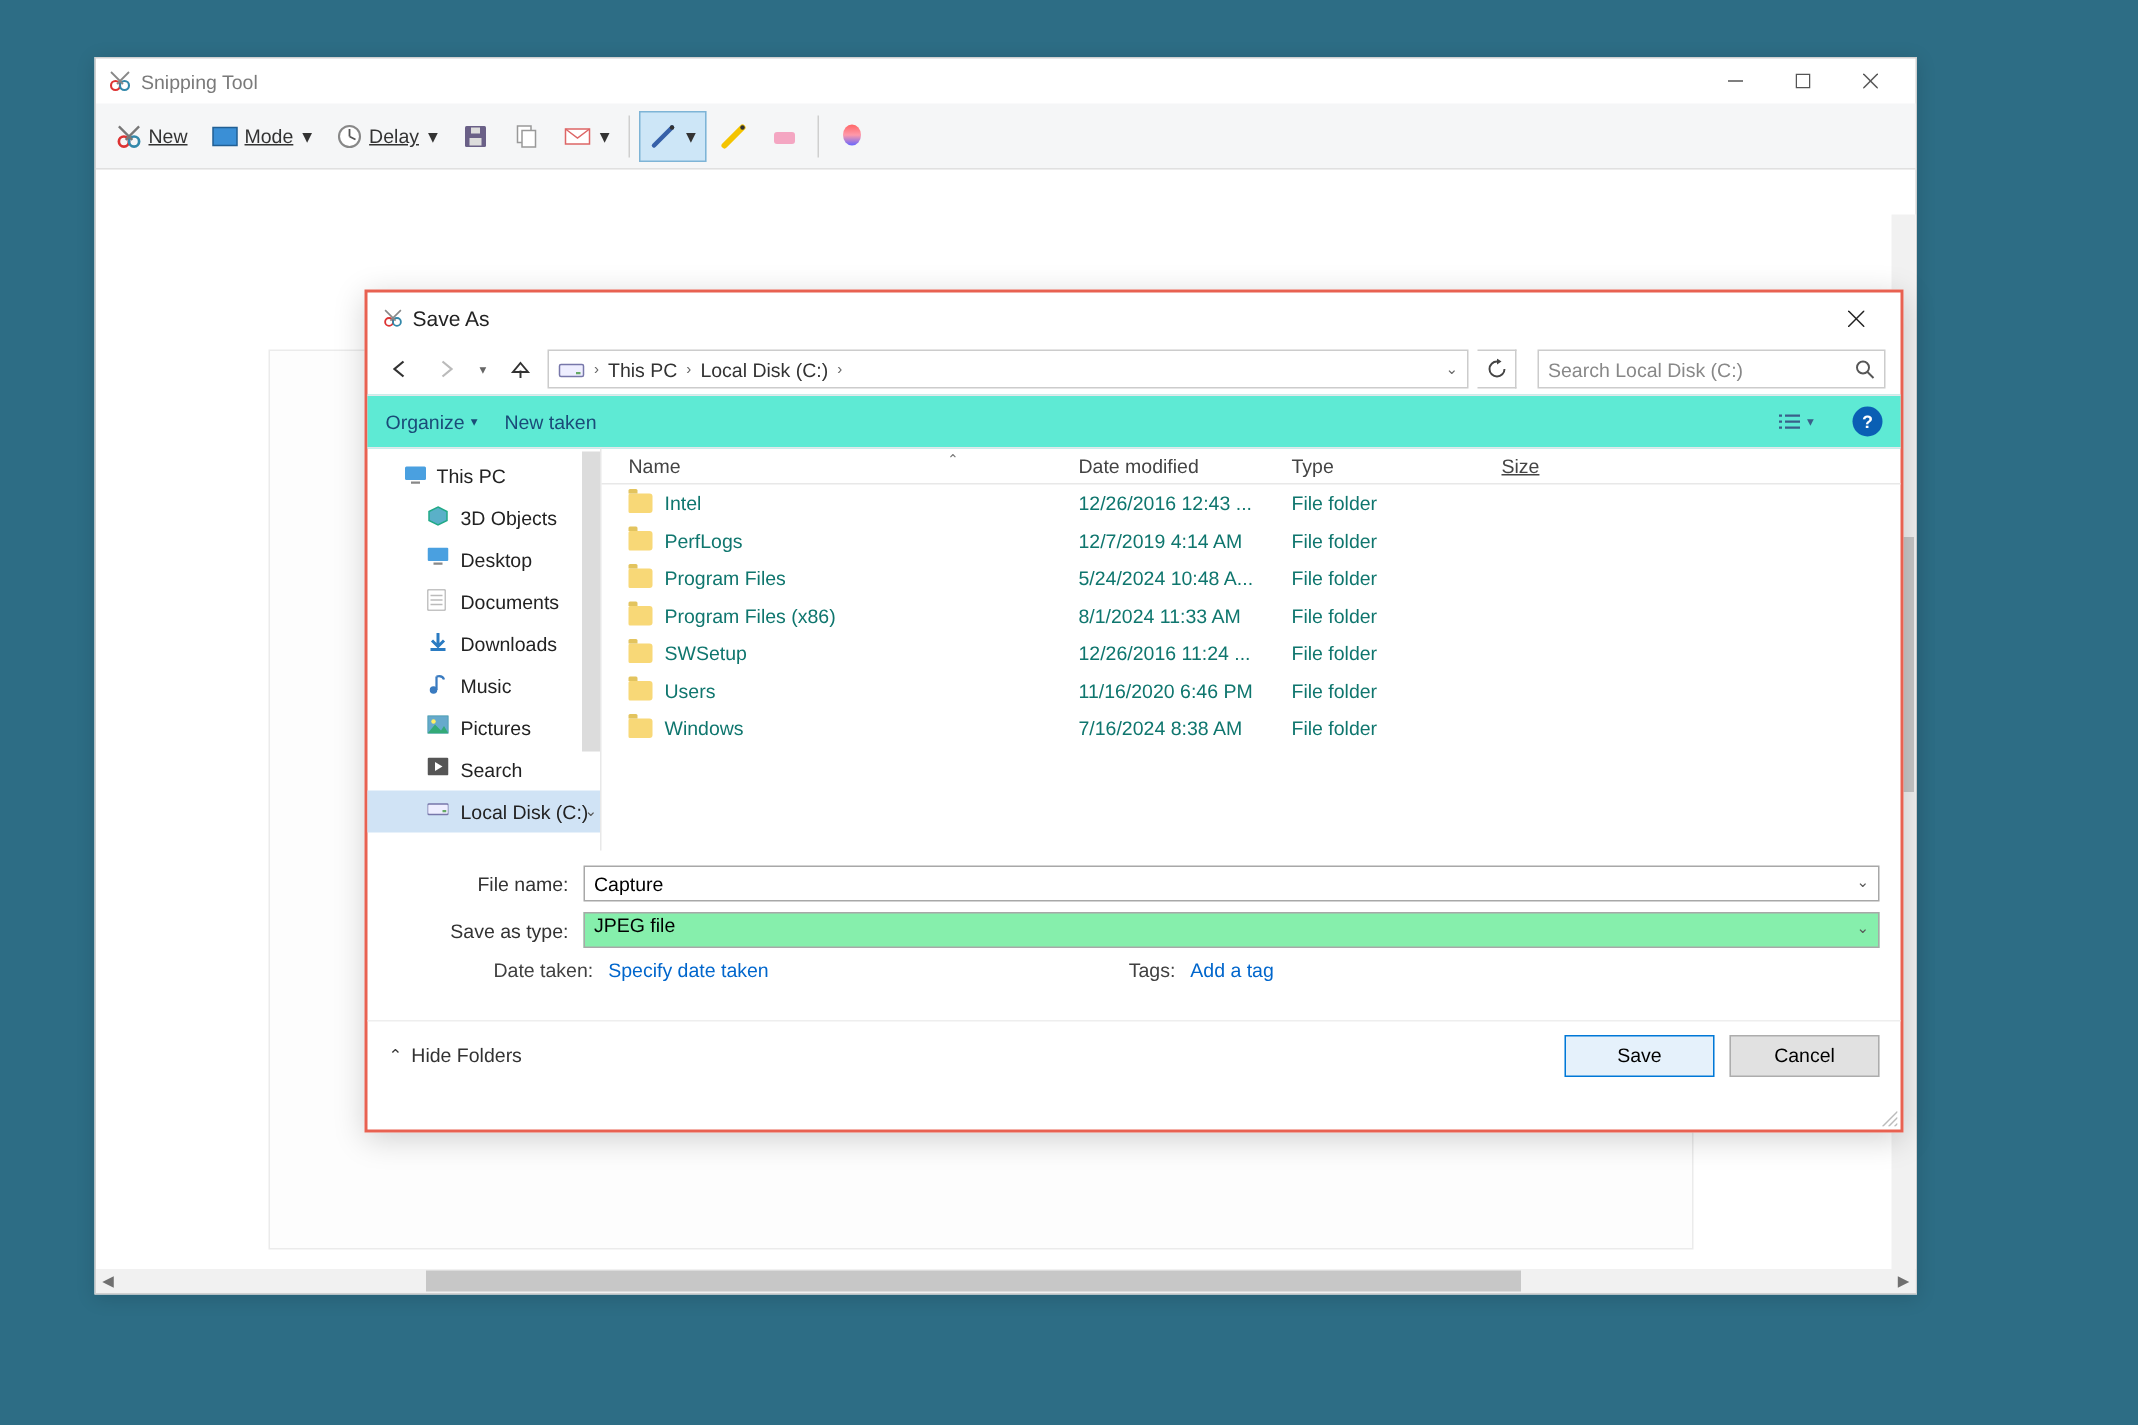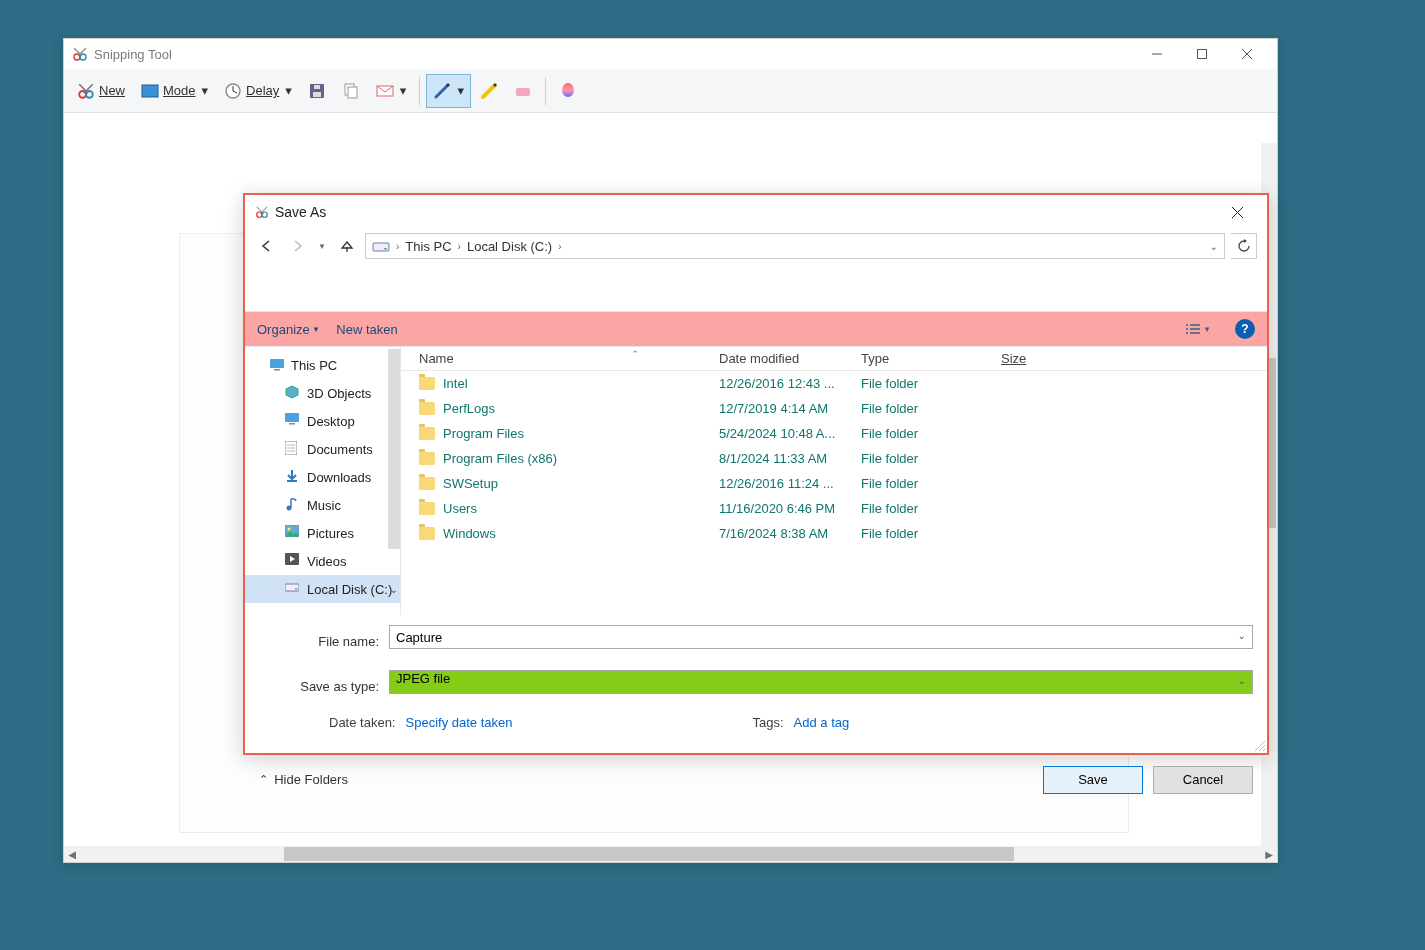"Search Local Disk (C:)" div.searchbox { html: none -> <div> <input> <span> <svg> <circle></circle> <line></line> </svg> </span> </div> }
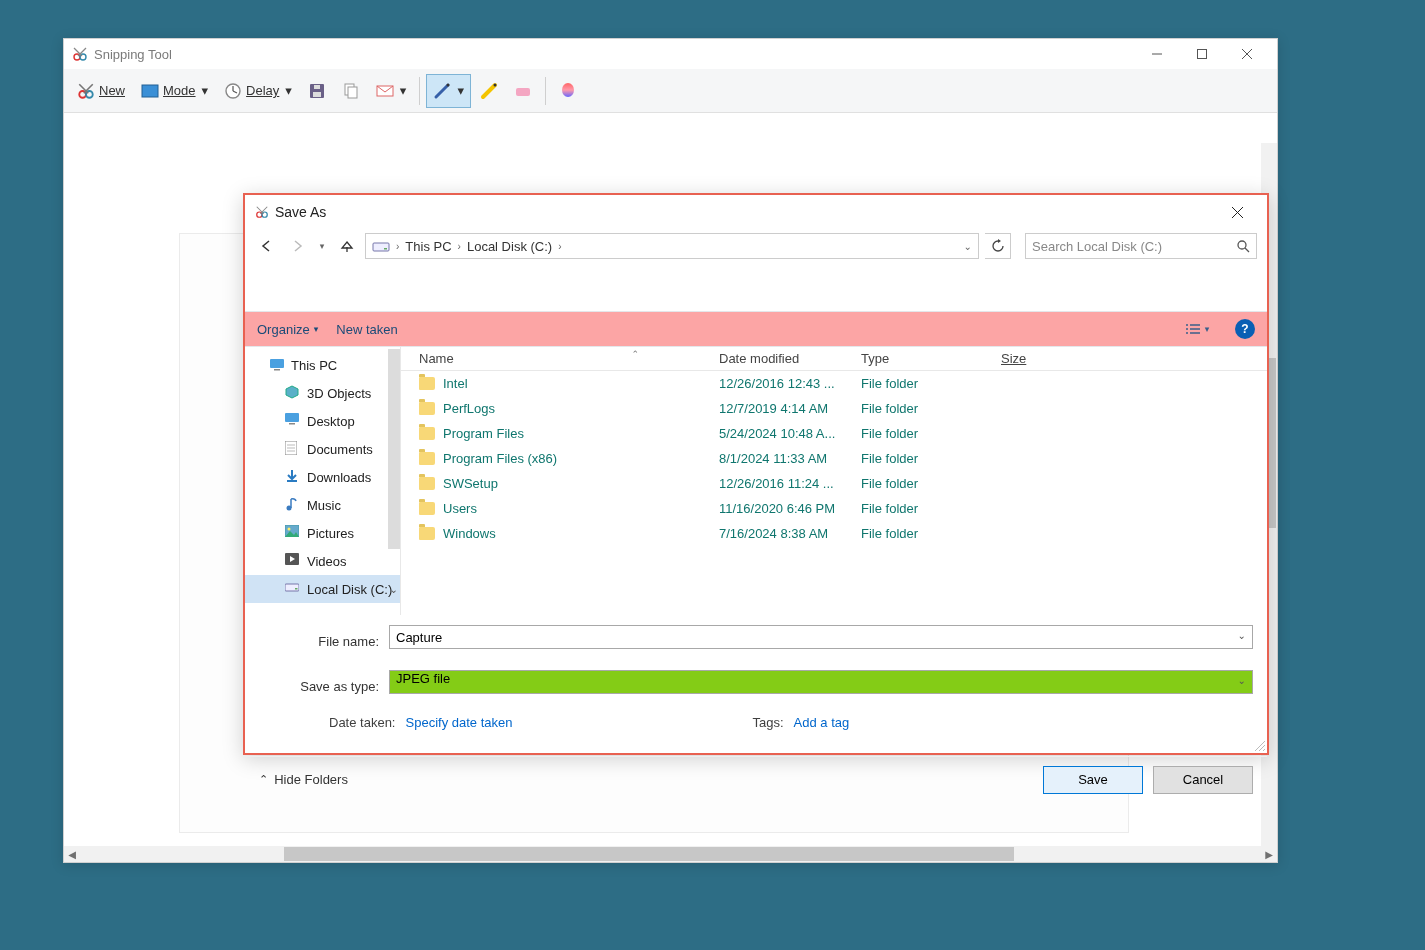"Organize" .dlg-cmdrow { background: #fca5a5 -> #5eead4; margin-top: 48px -> none }
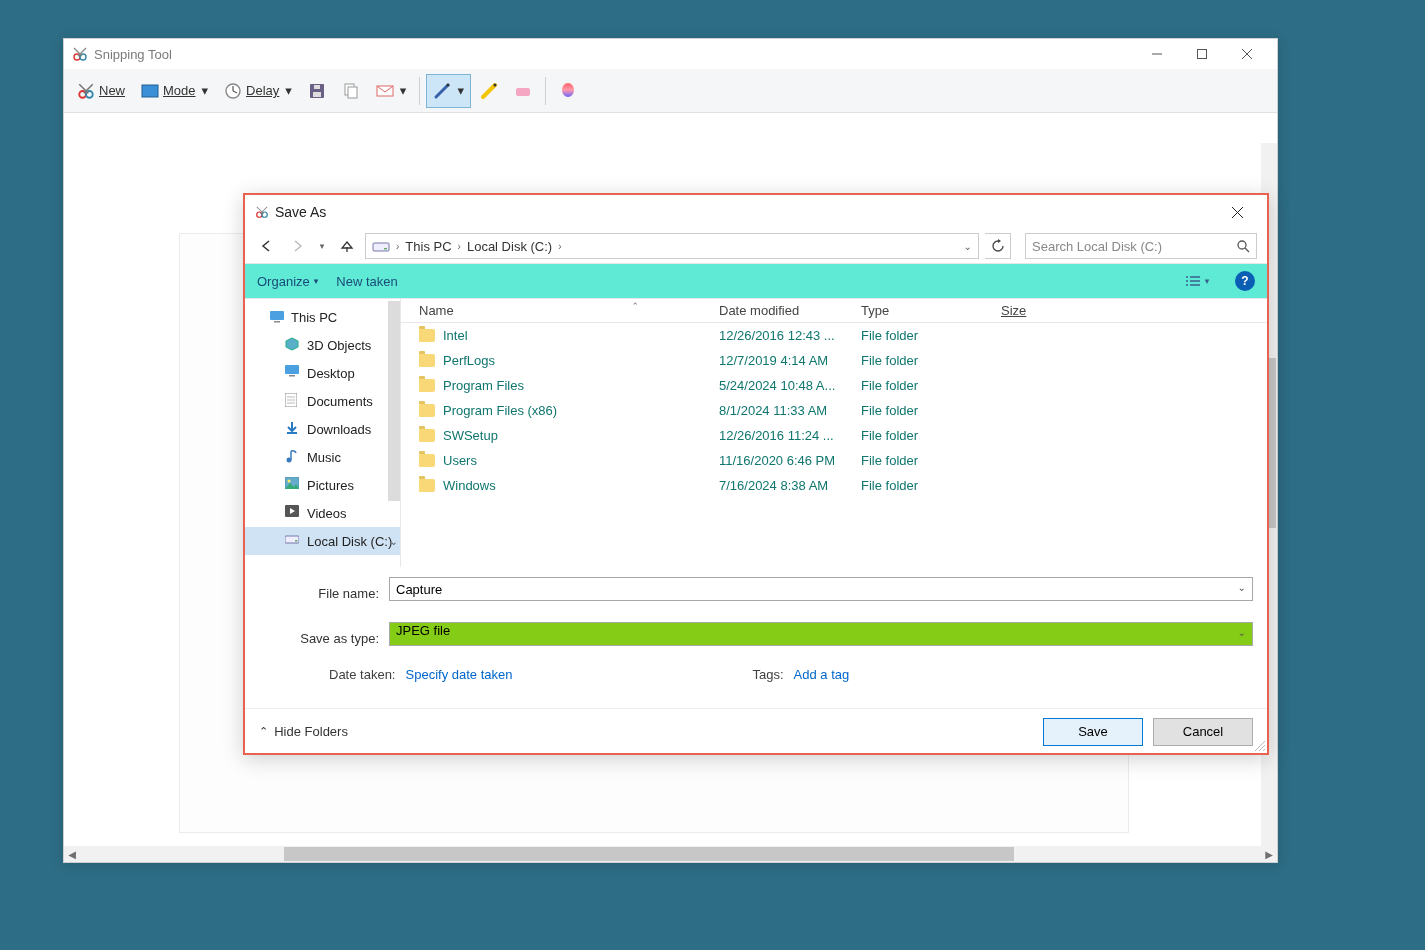"Videos" span { text: Videos -> Search }
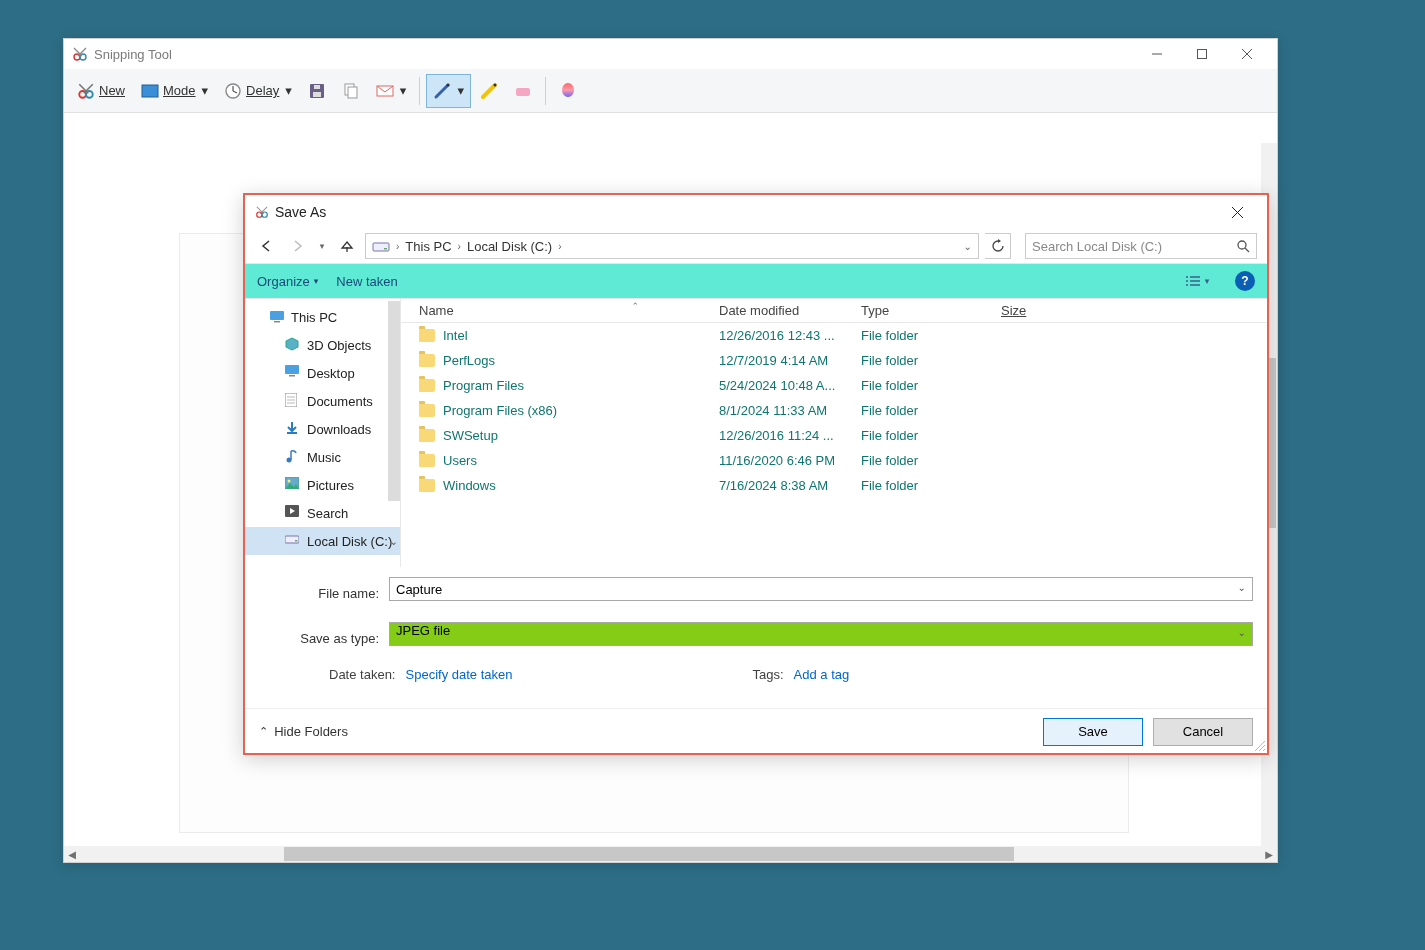"File name:" .field-row { align-items: flex-end -> center; margin-bottom: 21px -> 7px }
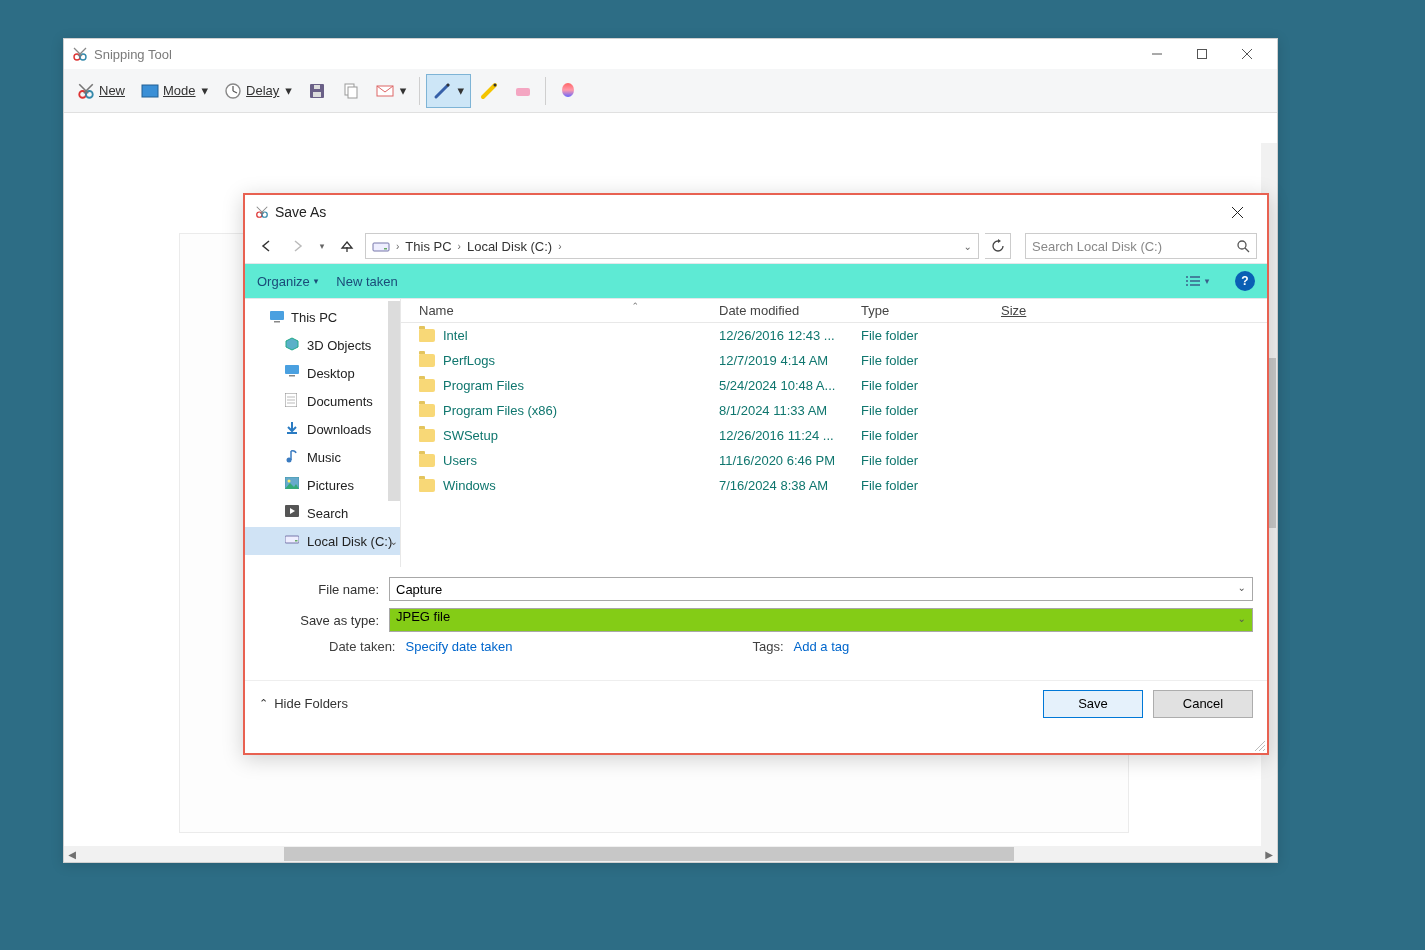"JPEG file" .field-input.combo { background: #84cc16 -> #86efac }
